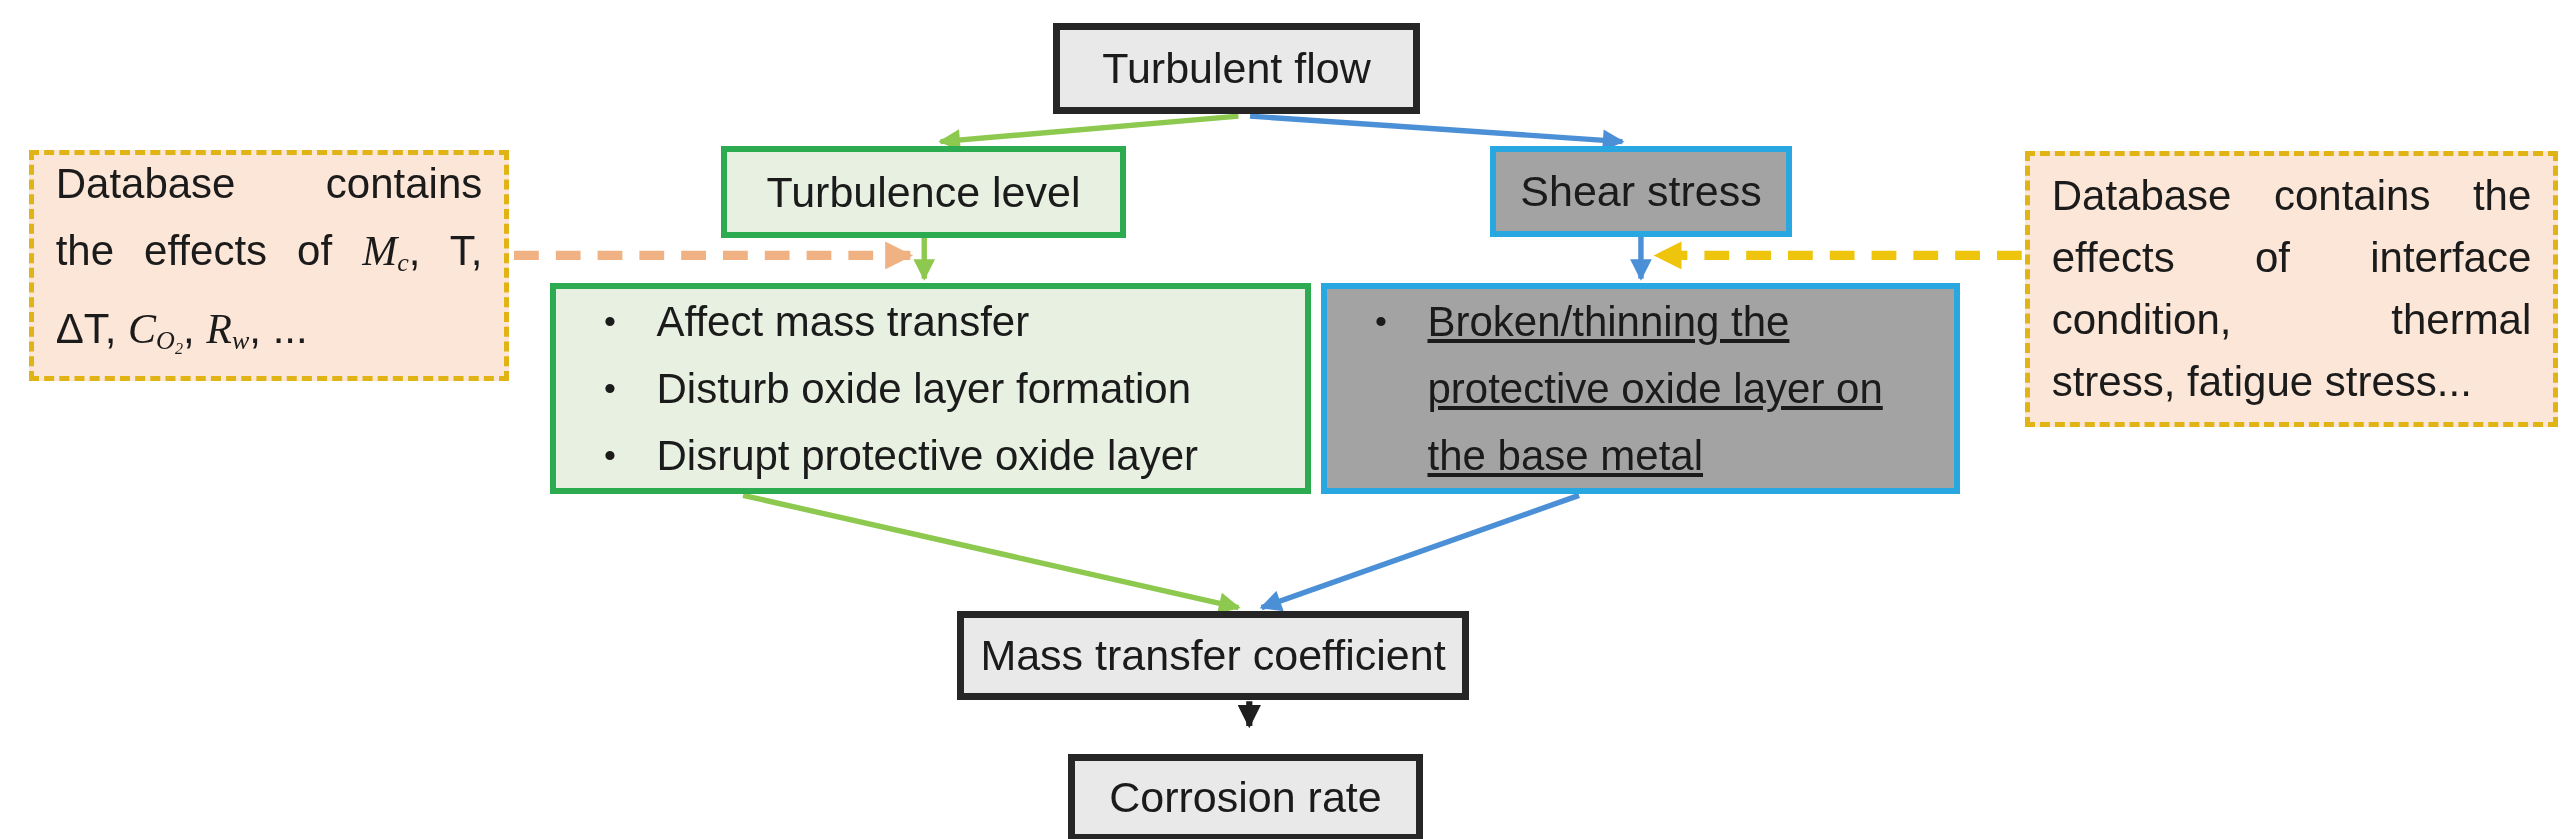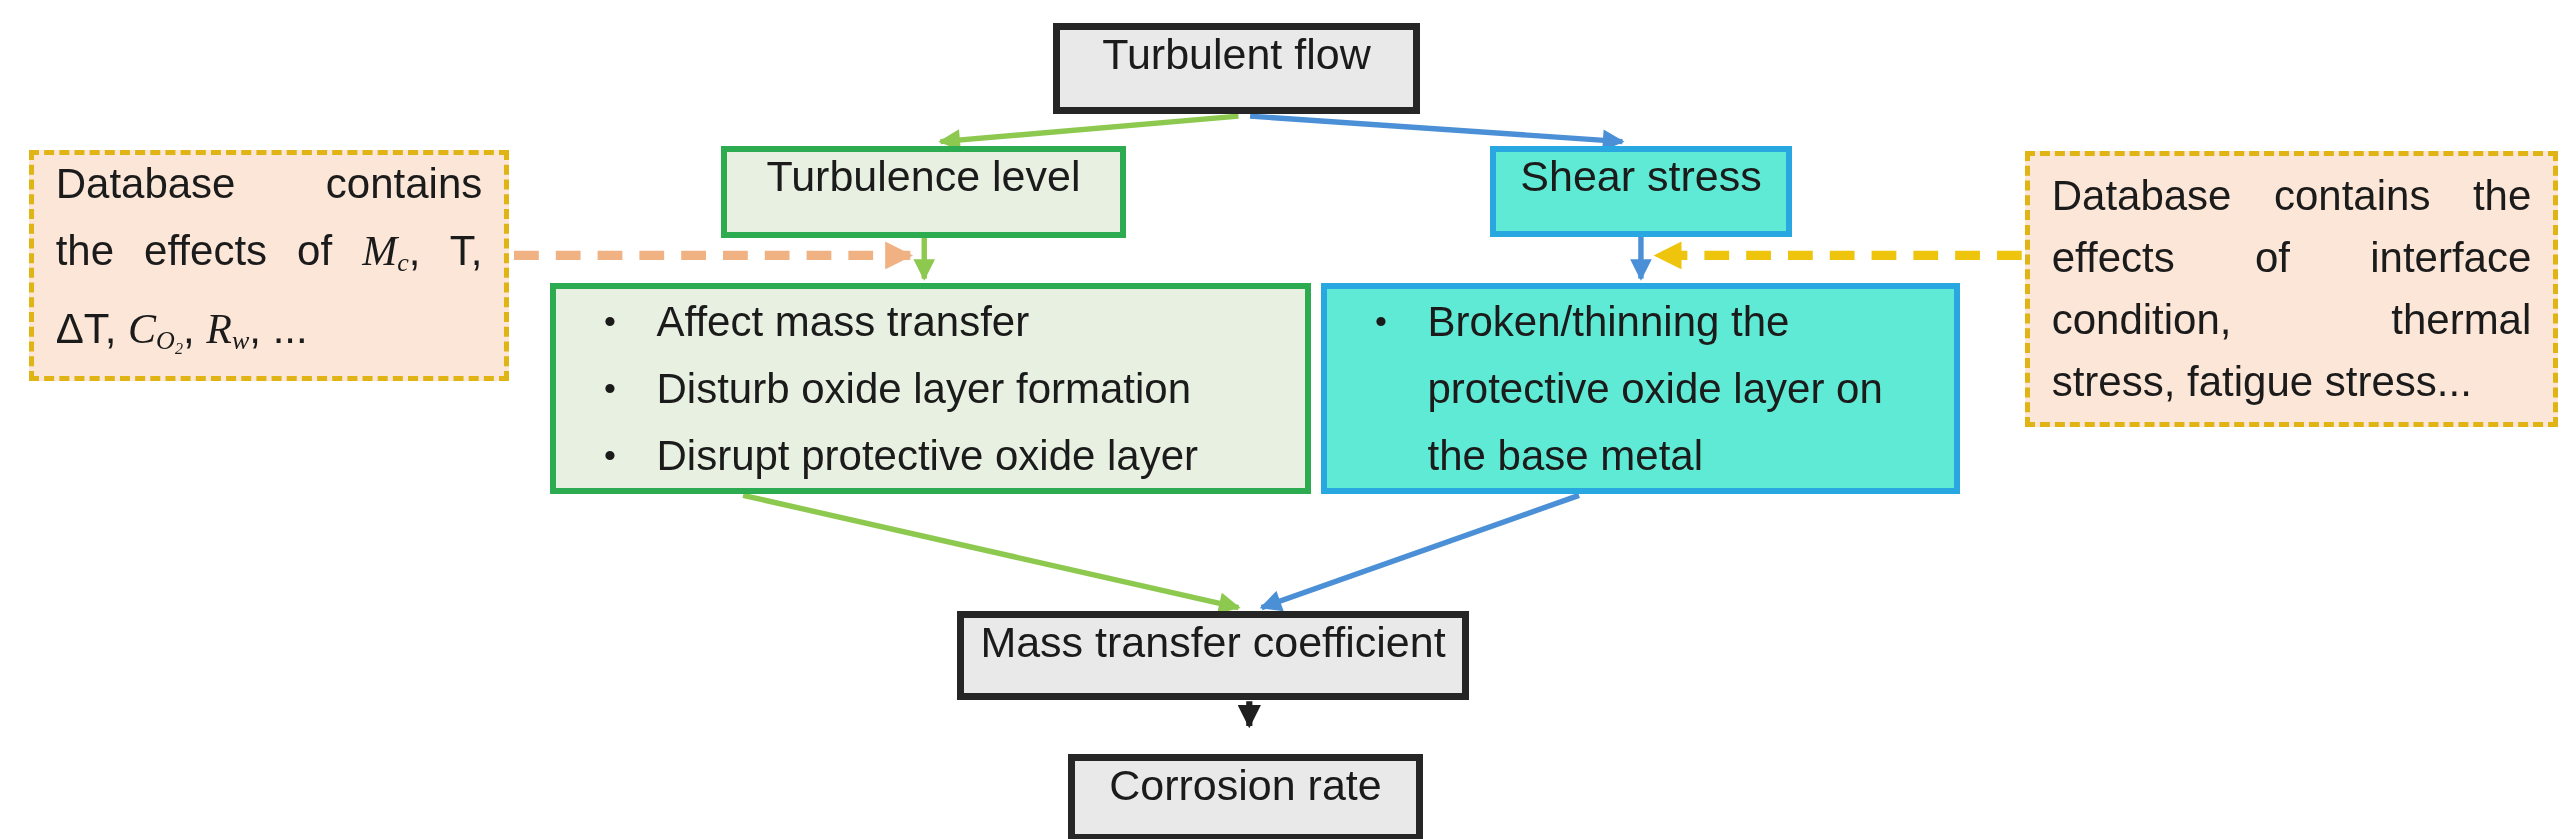"Turbulent flow" .box { align-items: none -> center }
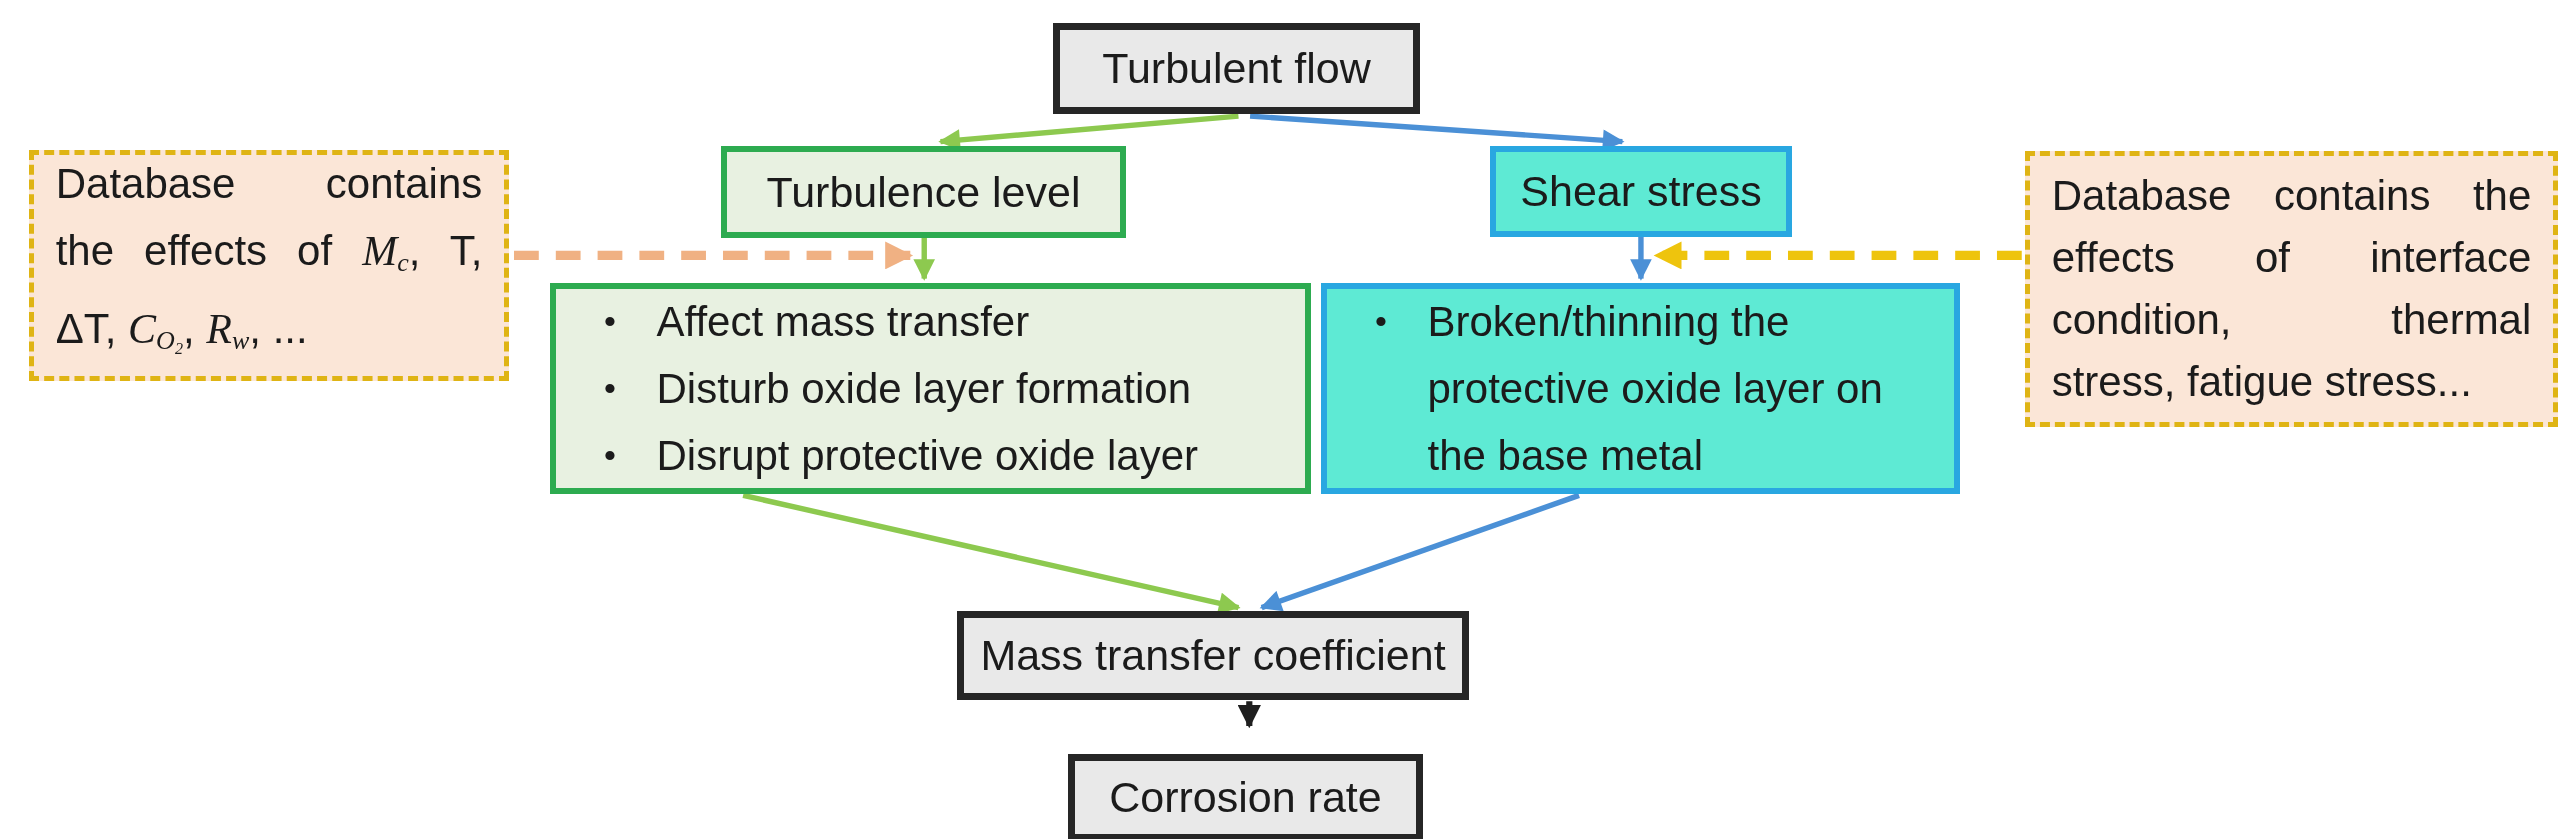"Shear stress" .bluebox { background: #5eead4 -> #a3a3a3 }
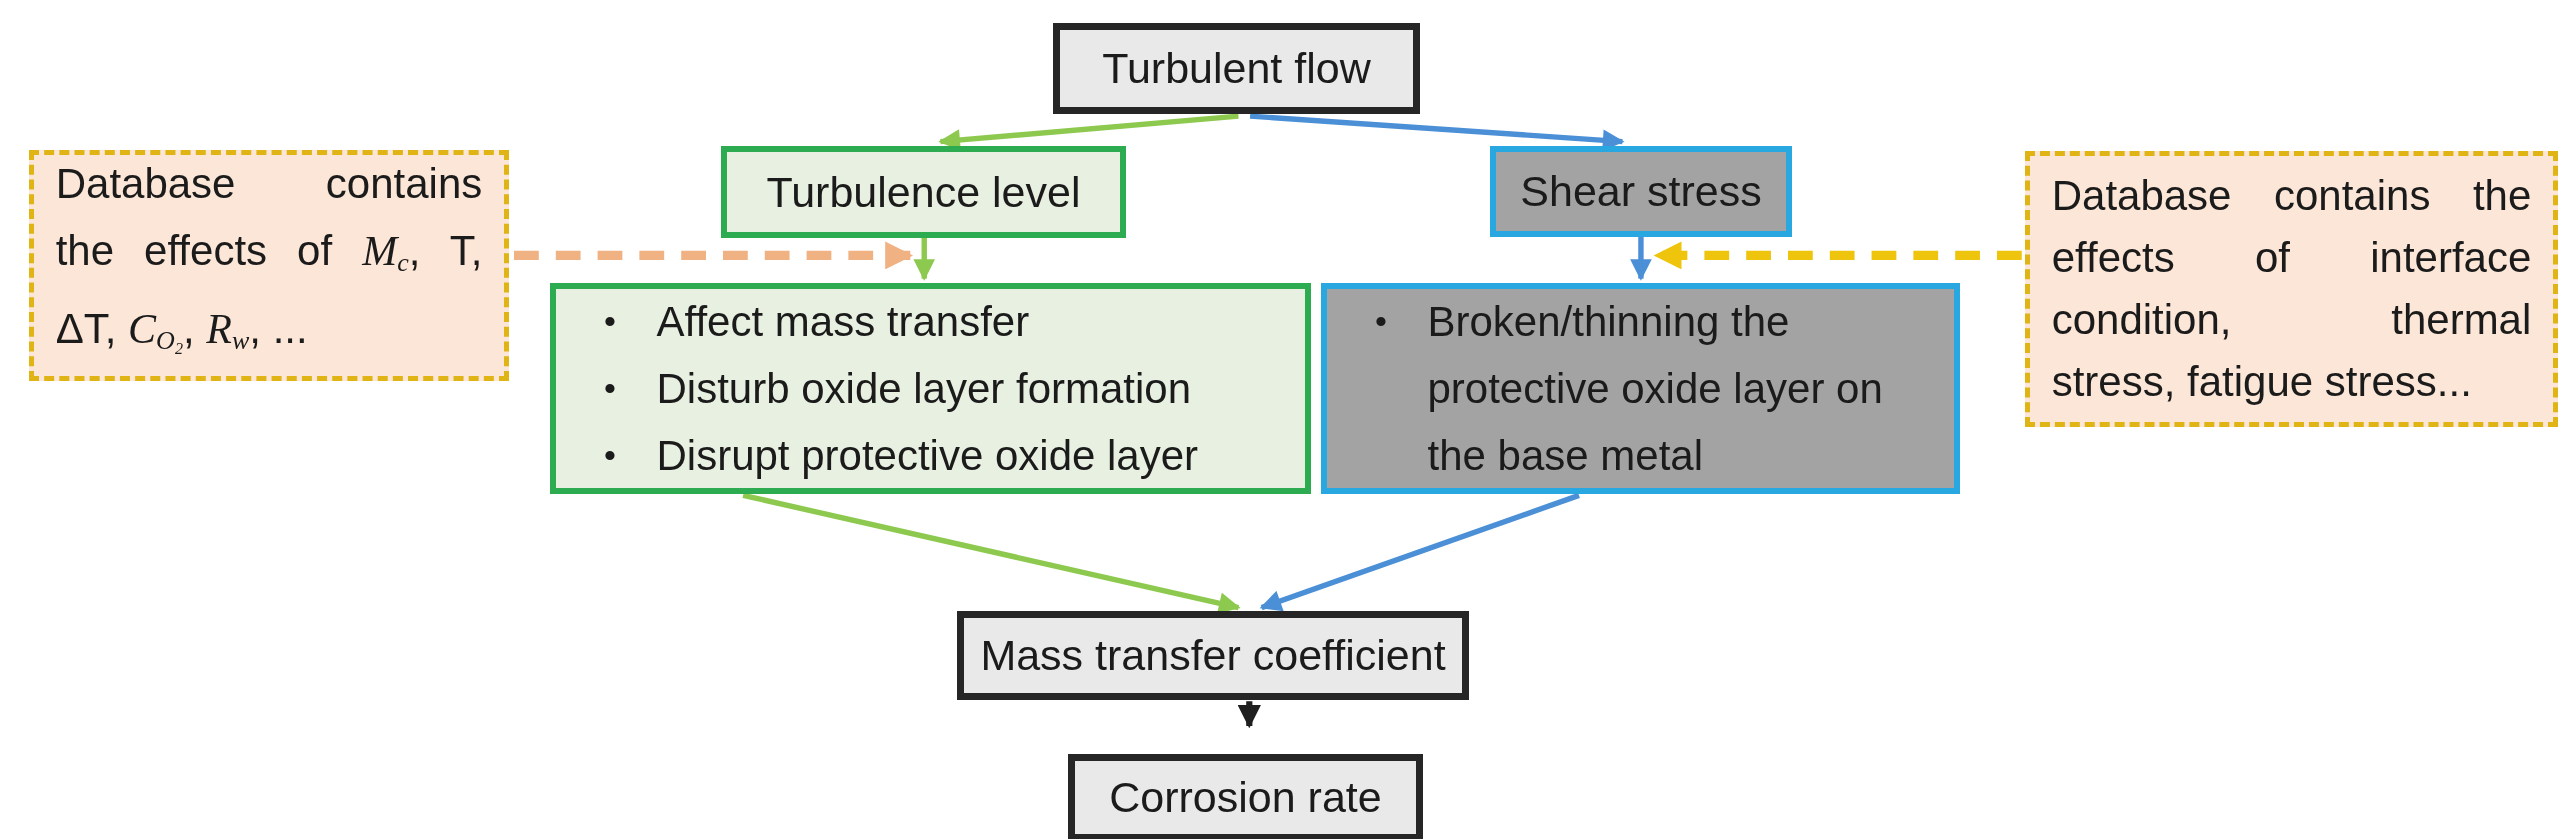"Broken/thinning the protective oxide" .panel-blue .btext { text-decoration: none -> underline }
